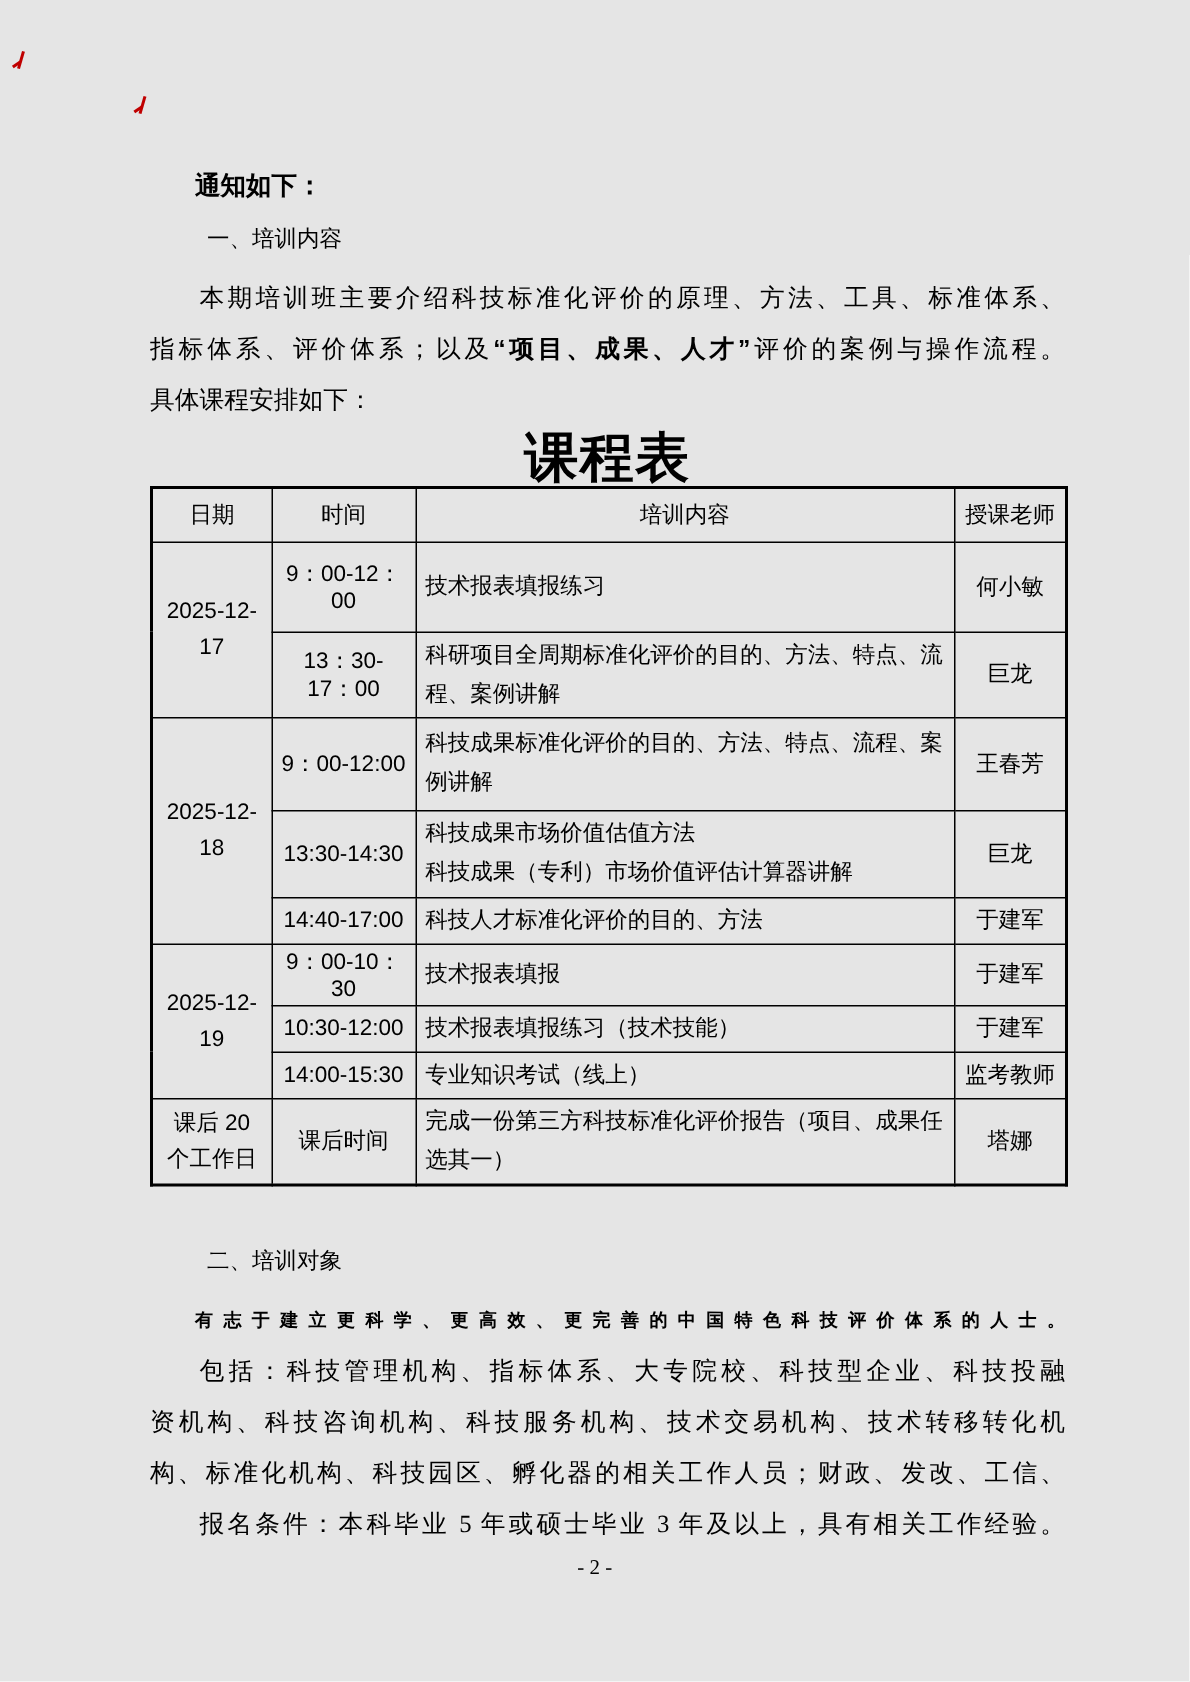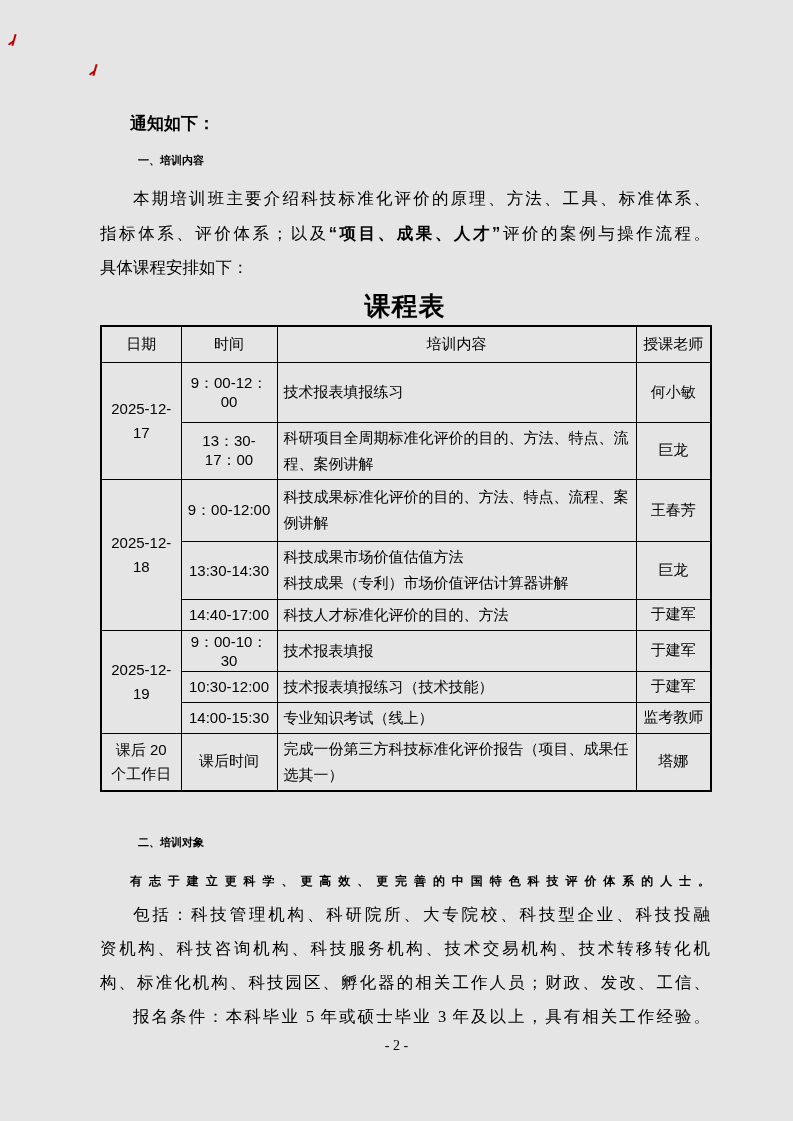"一、培训内容" .section-heading { font-size: 11px -> 15px; font-weight: bold -> normal }
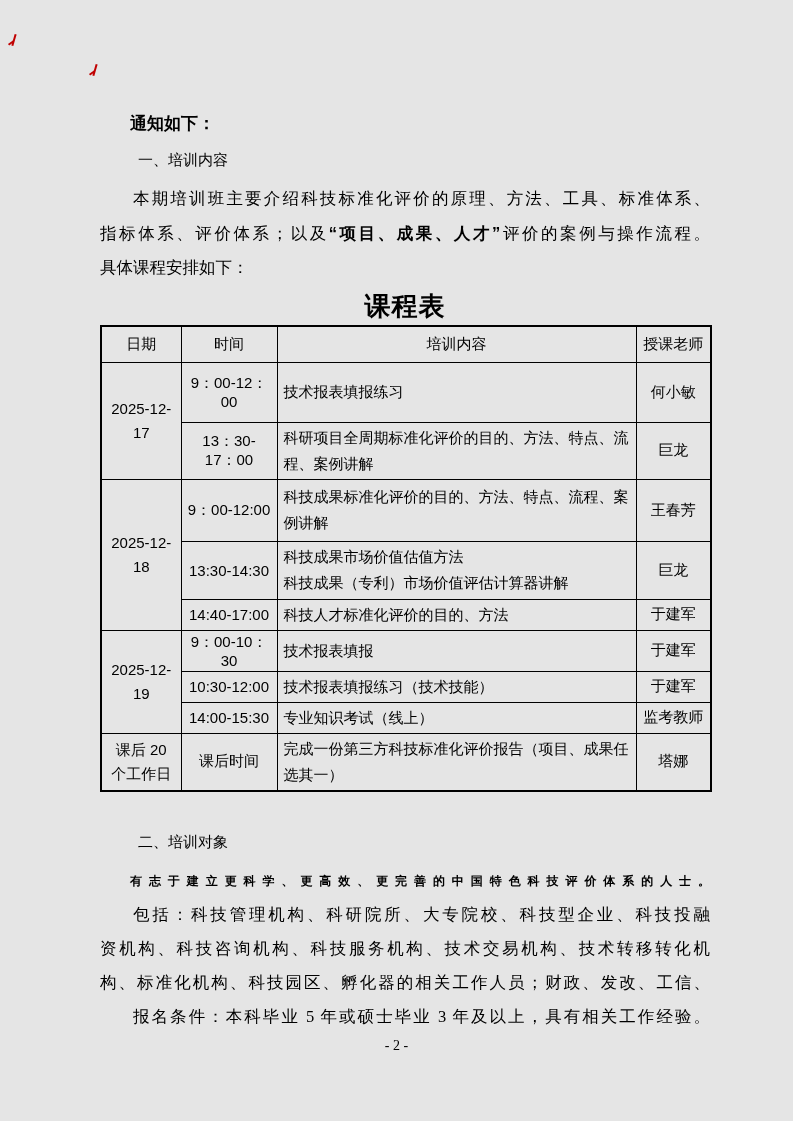"课程表" .table-title { font-size: 26px -> 36px }
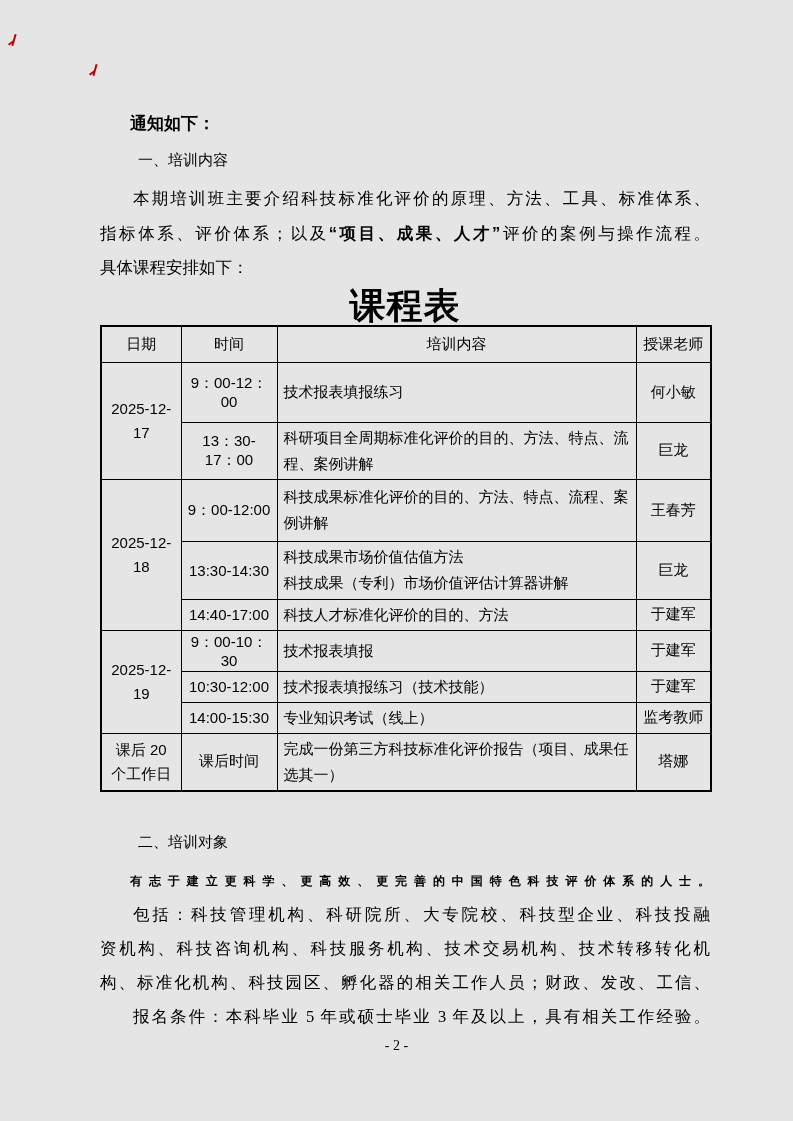"包括：科技管理机构、科研院所、大专院校、科技型企业、科技投融" p.bodyline { text: 科研院所 -> 指标体系 }
